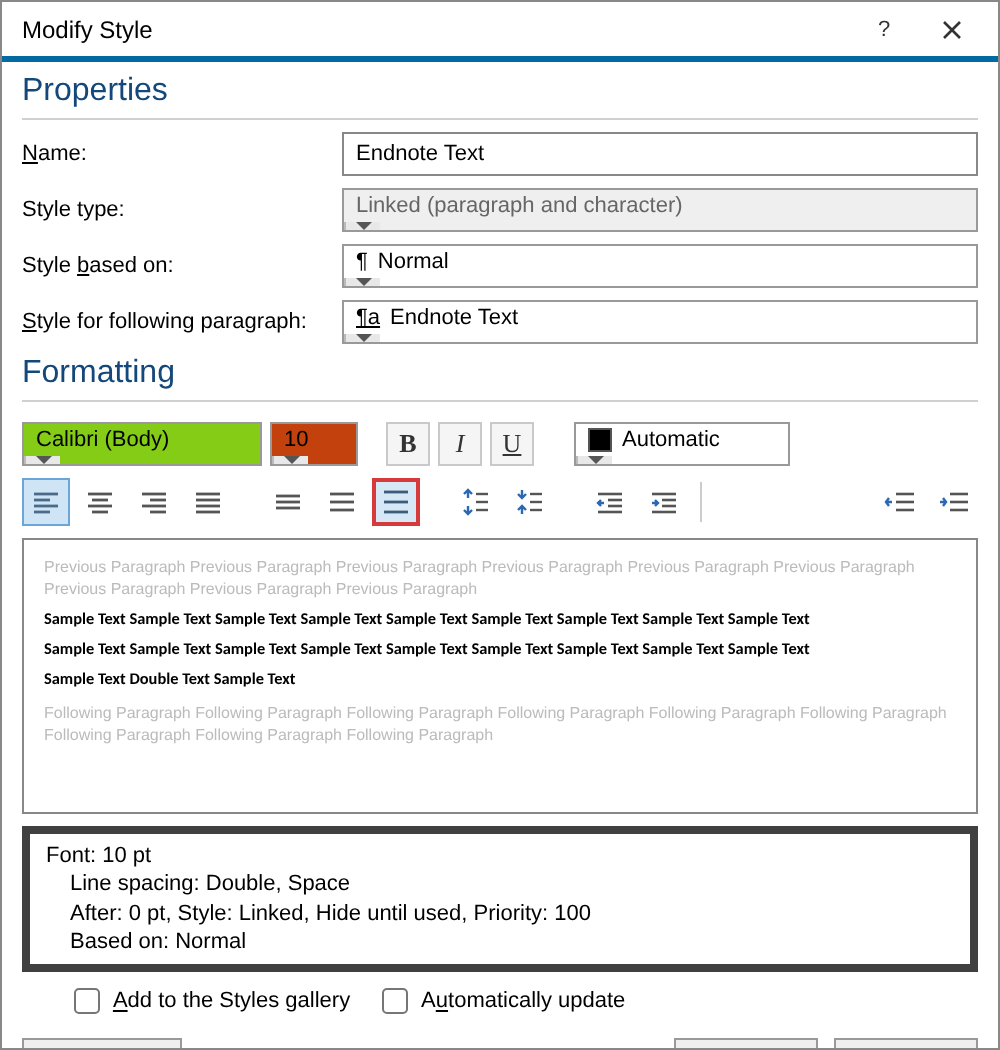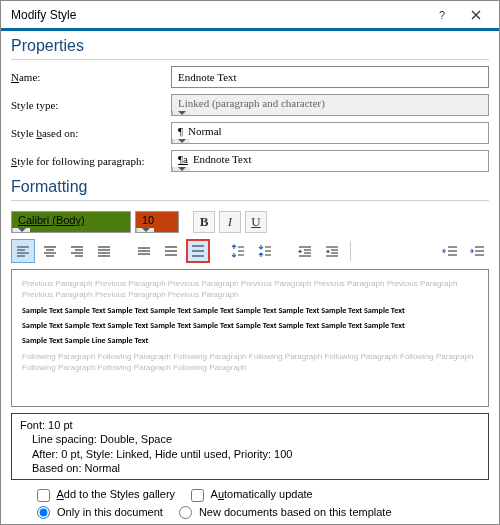"Name:" .form-grid { font-family: Liberation Serif, serif -> none }
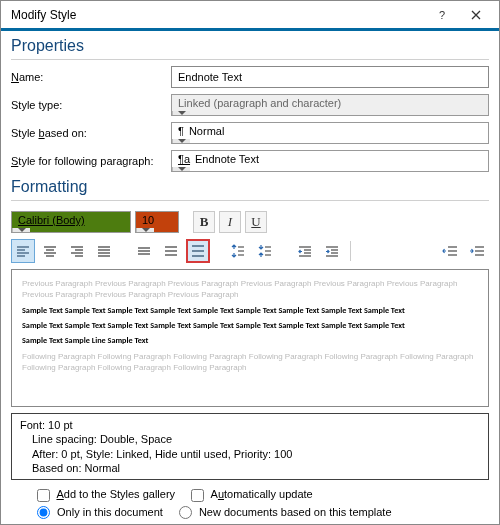"Calibri (Body)" .fmt-row1 .combo.font { background: #4d7c0f -> #84cc16; text-decoration: underline -> none }
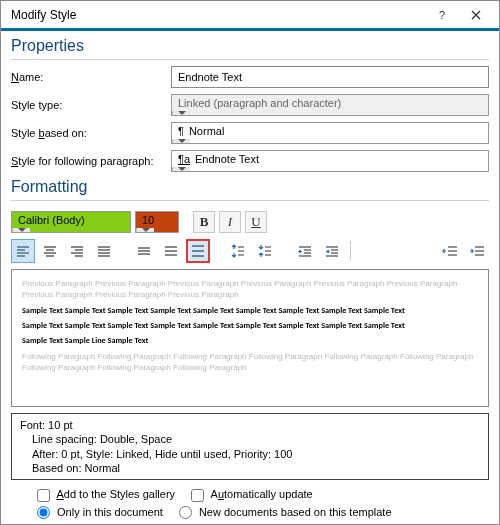"Automatic" div.combo { html: none -> <div> <div> <span></span> <span>Automatic</span> </div> <div> <div></div> </div> </div> }
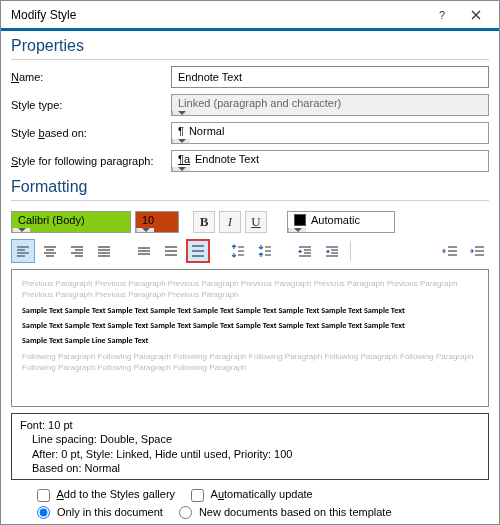"Sample Text Sample Line Sample" div.sample { text: Sample Line -> Double Text }
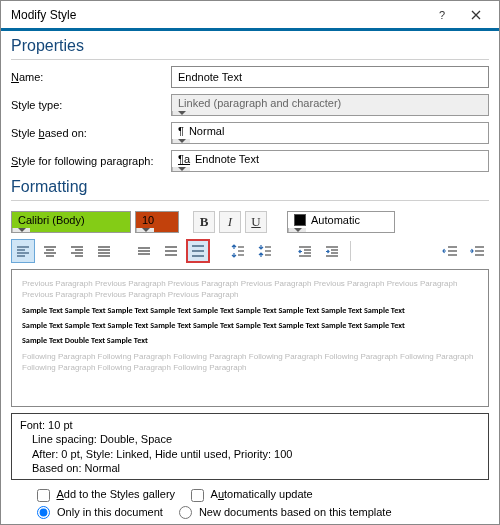"Font: 10 pt" .desc-box { border: 1px solid #404040 -> 4px solid #404040 }
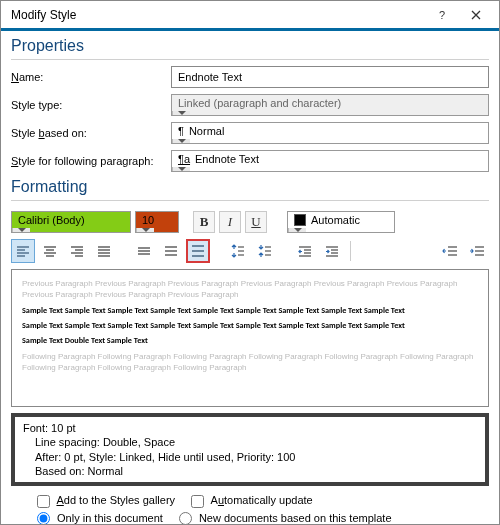"Only in this document" div.row { html: <div> <label><input> <span>Only in this document</span></label> <label><input> <span>New documents based on this template</span></label> </div> -> none }
